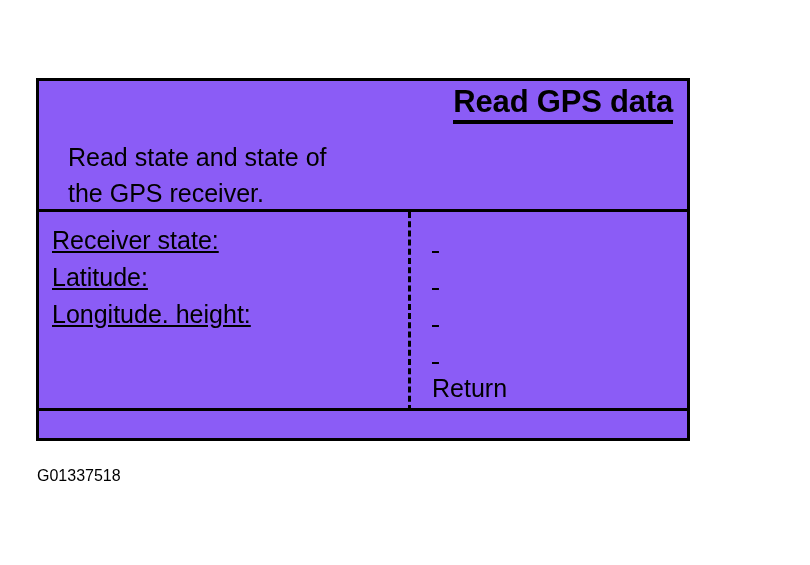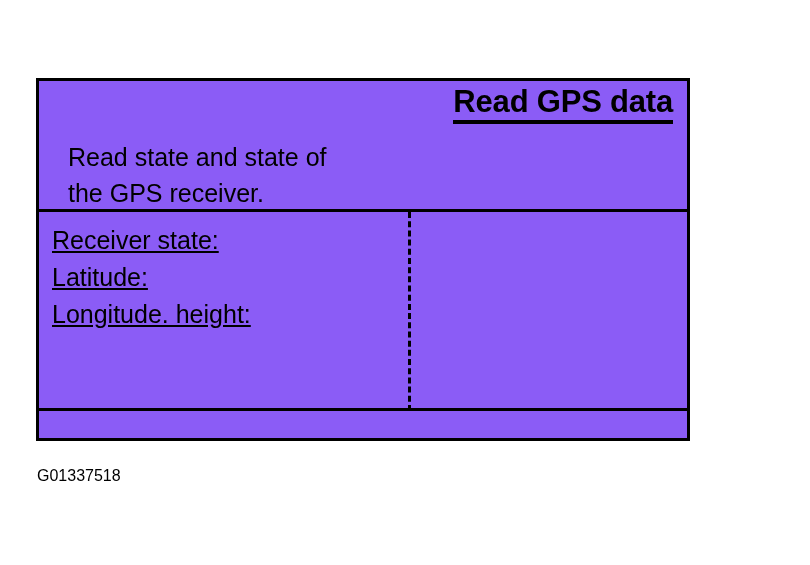"Return" div.value-column { html: none -> <div> <div>&nbsp;</div> <div>&nbsp;</div> <div>&nbsp;</div> <div>&nbsp;</div> <div>Return</div> </div> }
